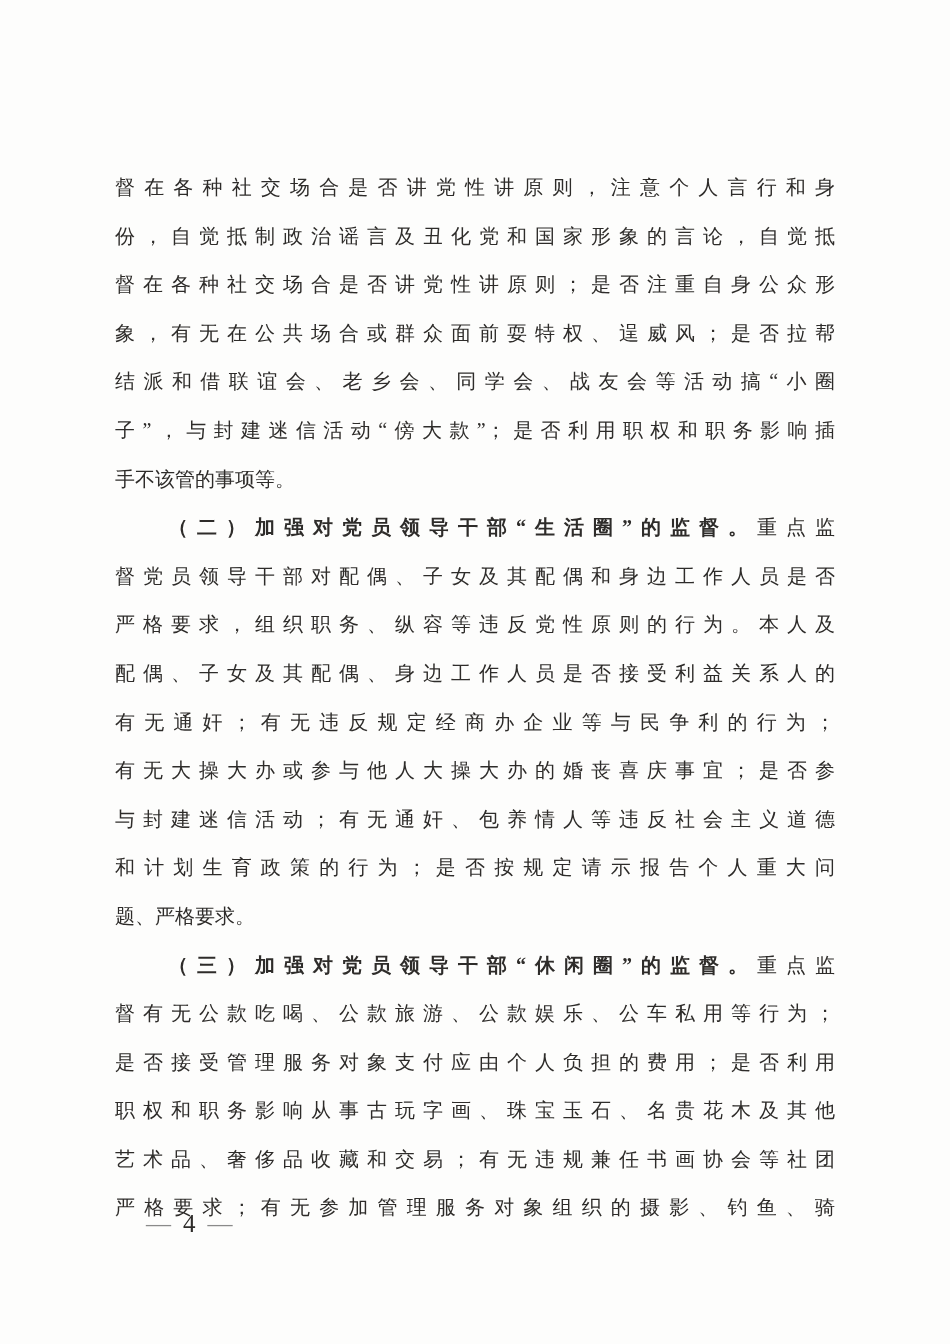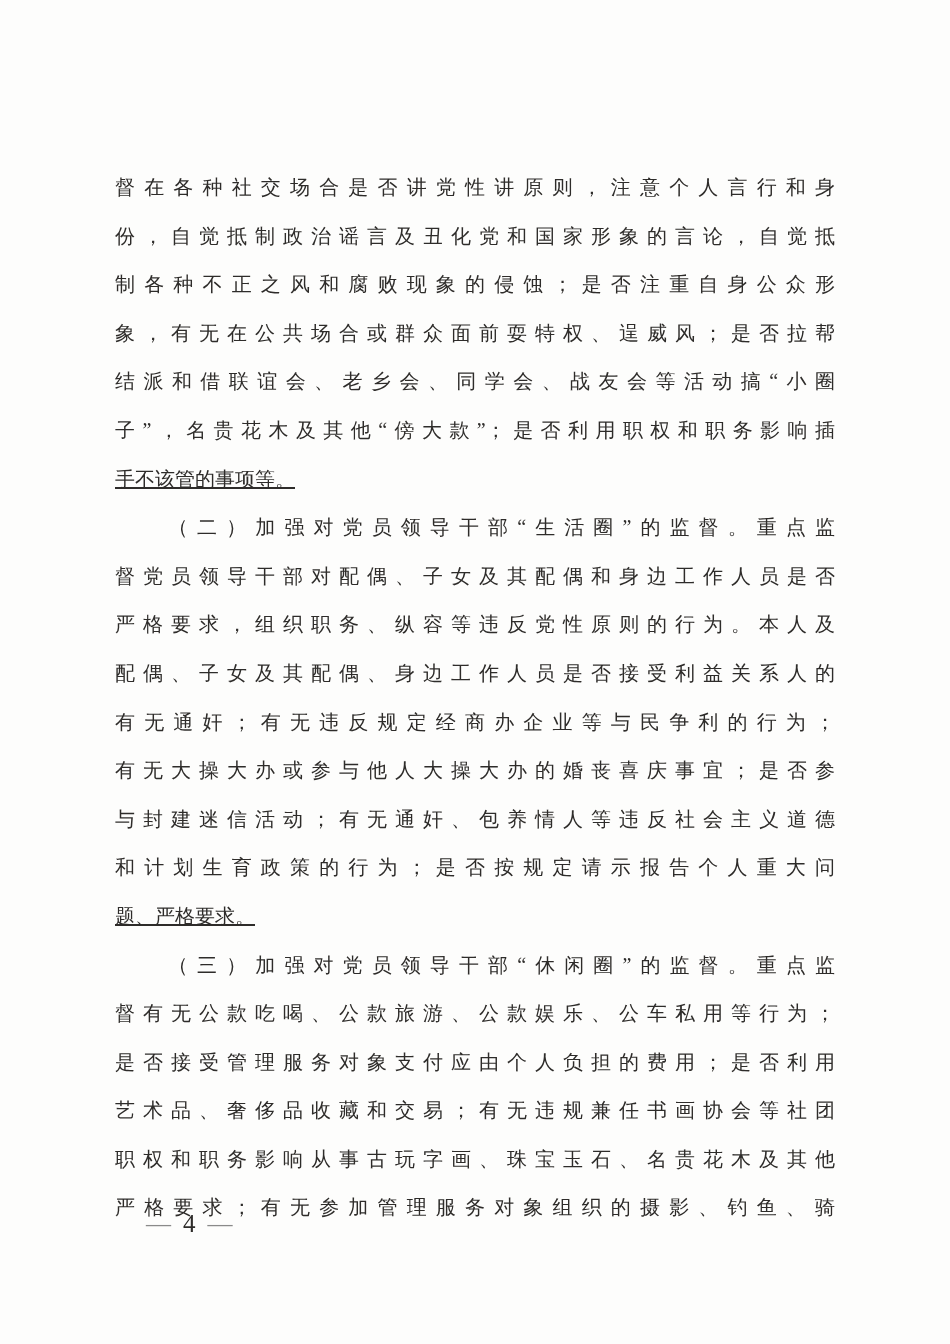"制各种不正之风和腐败现象的侵蚀；是否注重自身公众形" span { text: 制各种不正之风和腐败现象的侵蚀 -> 督在各种社交场合是否讲党性讲原则 }
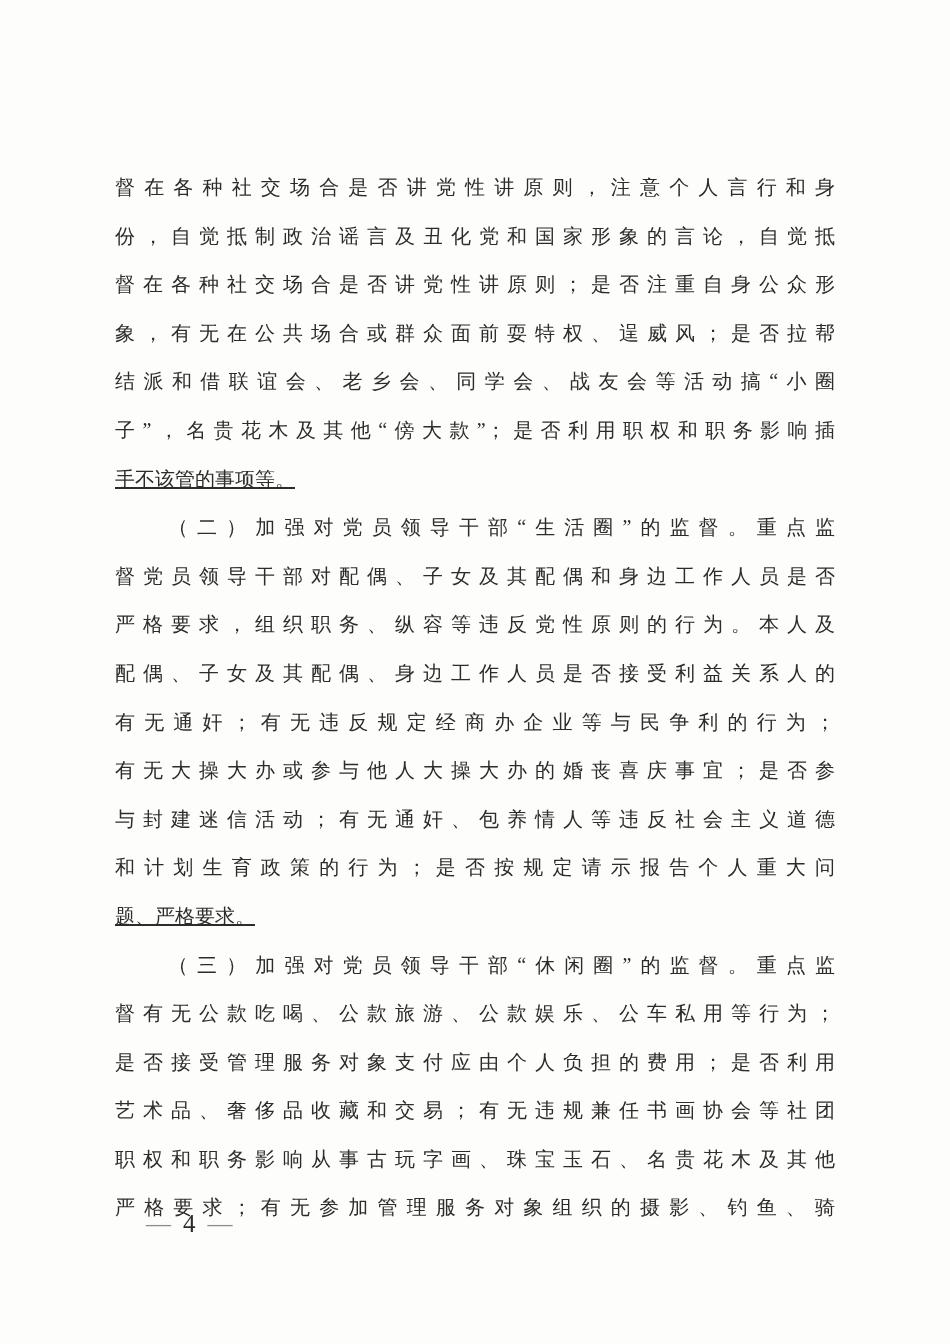"子”，名贵花木及其他“傍大款”；是否利用职权和职务影响插" span { text: 名贵花木及其他 -> 与封建迷信活动 }
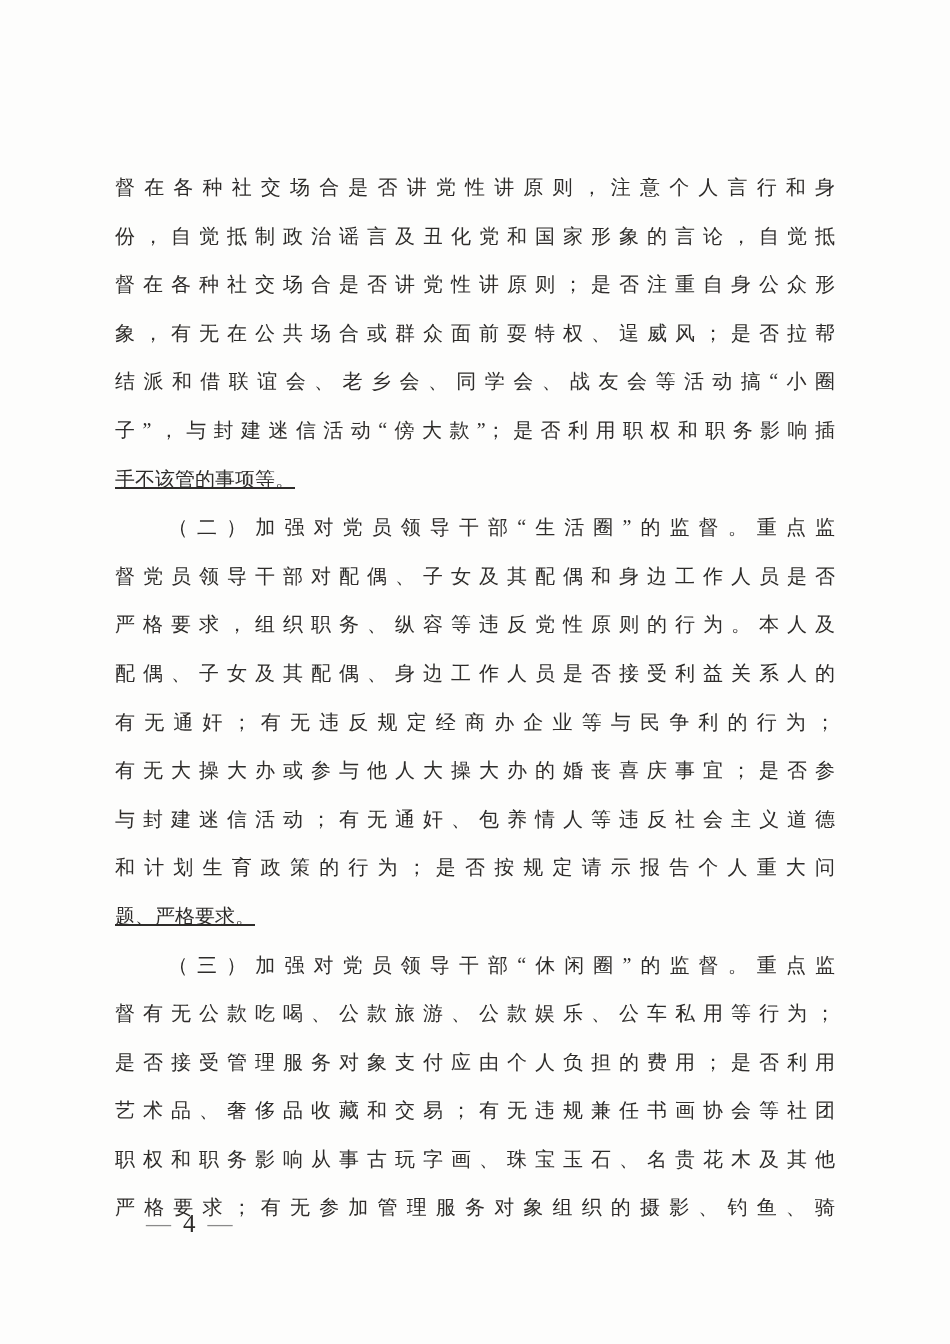"手不该管的事项等。" .line.short { text-decoration: underline -> none }
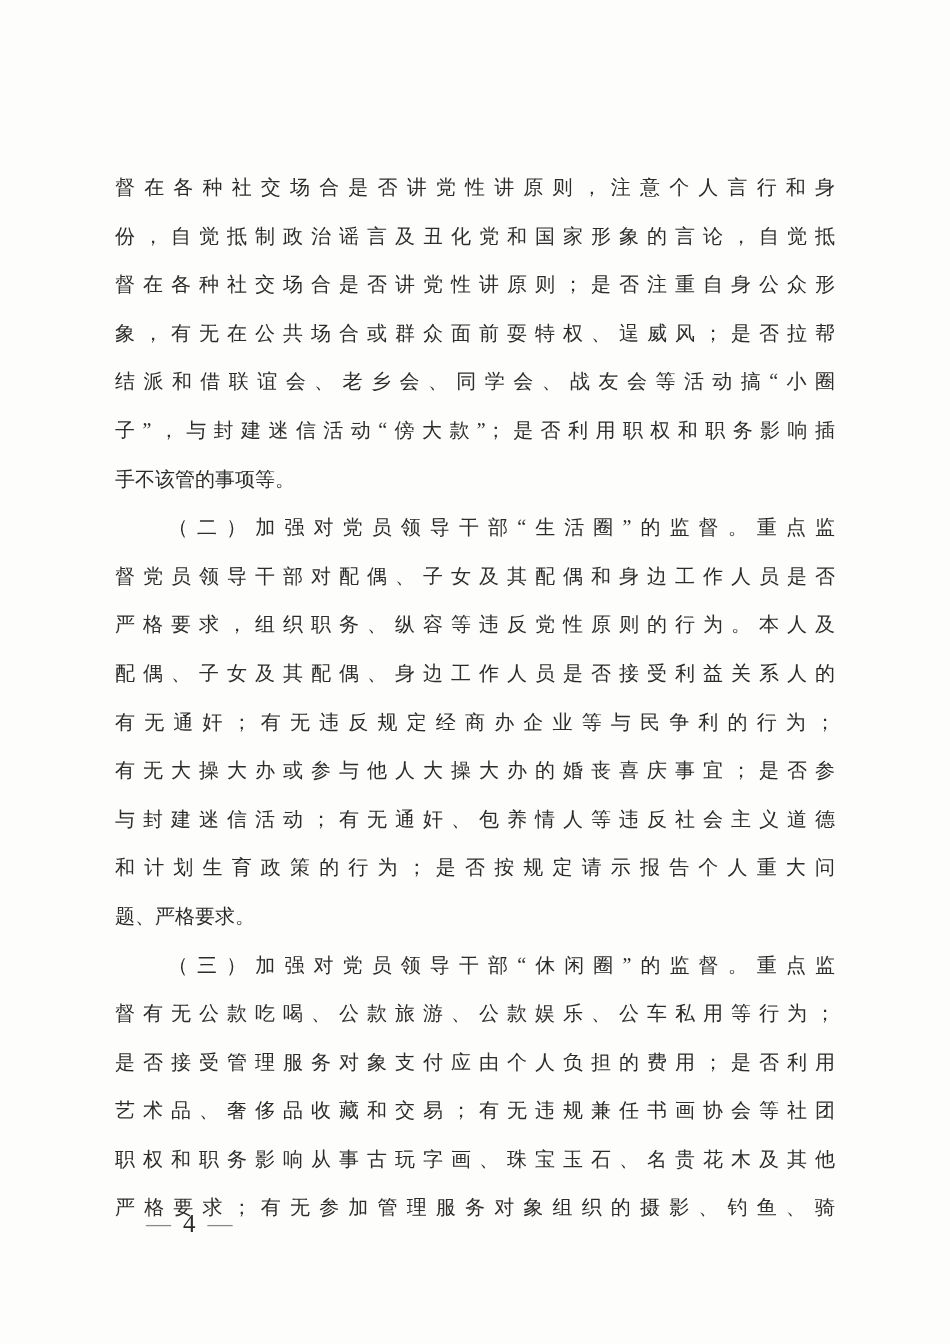"（二）加强对党员领导干部“生活圈”的监督。" .head { font-weight: normal -> bold }
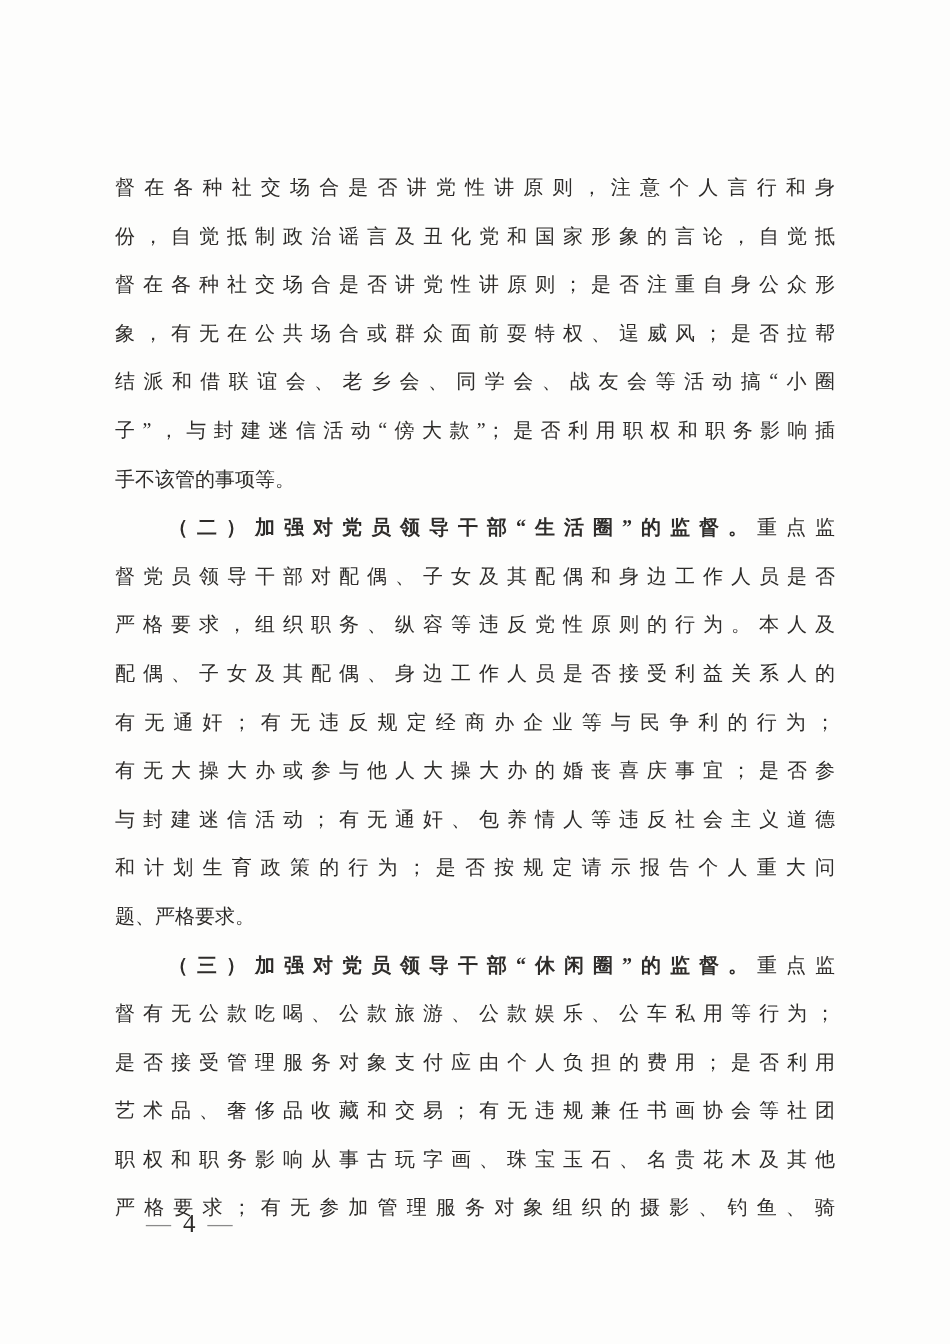"艺术品、奢侈品收藏和交易；有无违规兼任书画协会等社团" div.line { order: before "职权和职务影响从事古玩字画、珠宝玉石、名贵花木及其他" -> after "职权和职务影响从事古玩字画、珠宝玉石、名贵花木及其他" }
